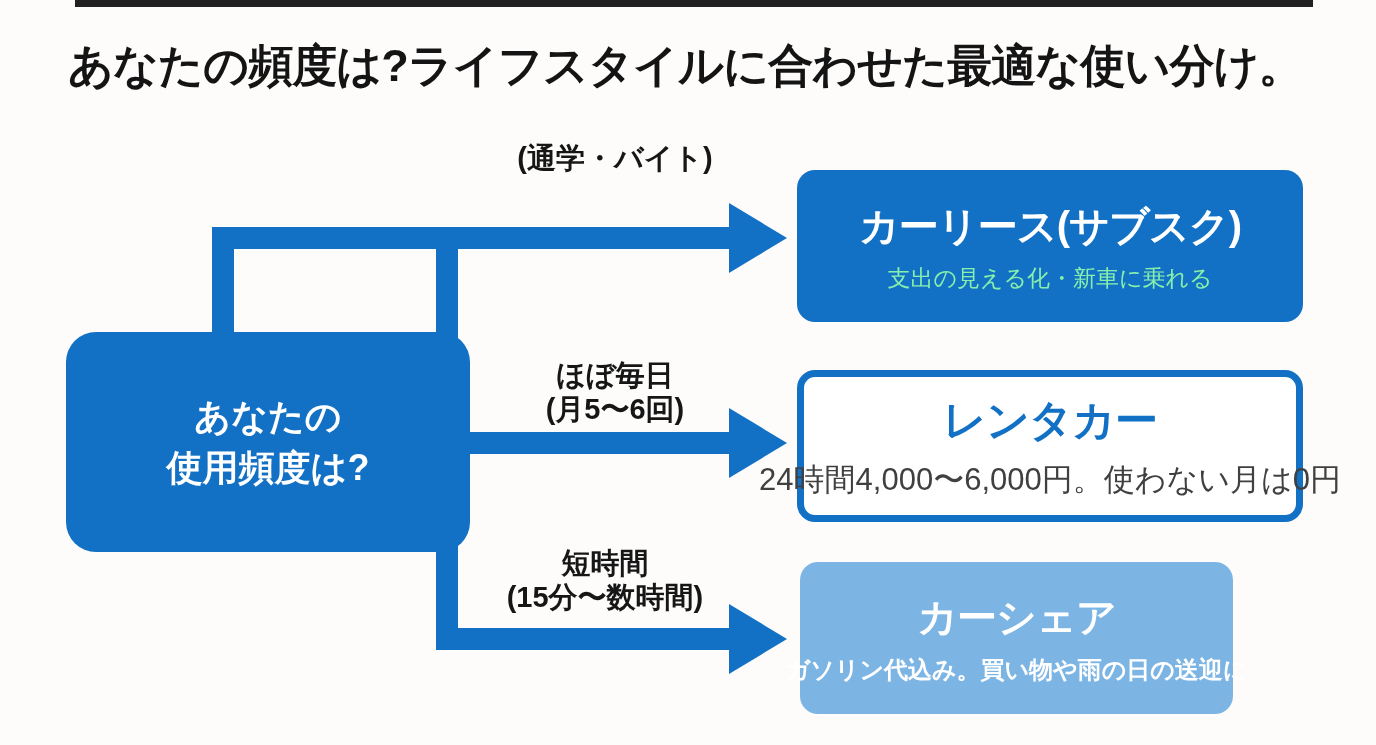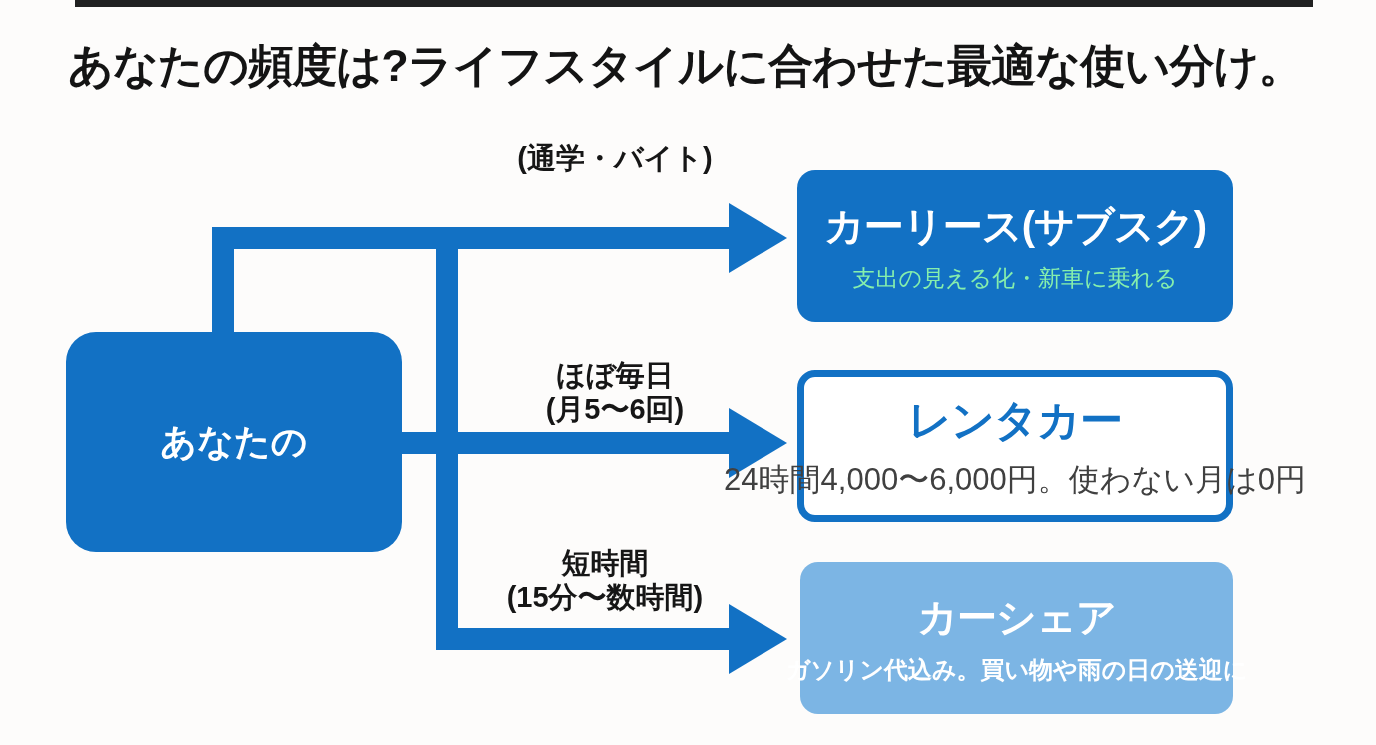"カーリース(サブスク)" .result { width: 436px -> 506px }
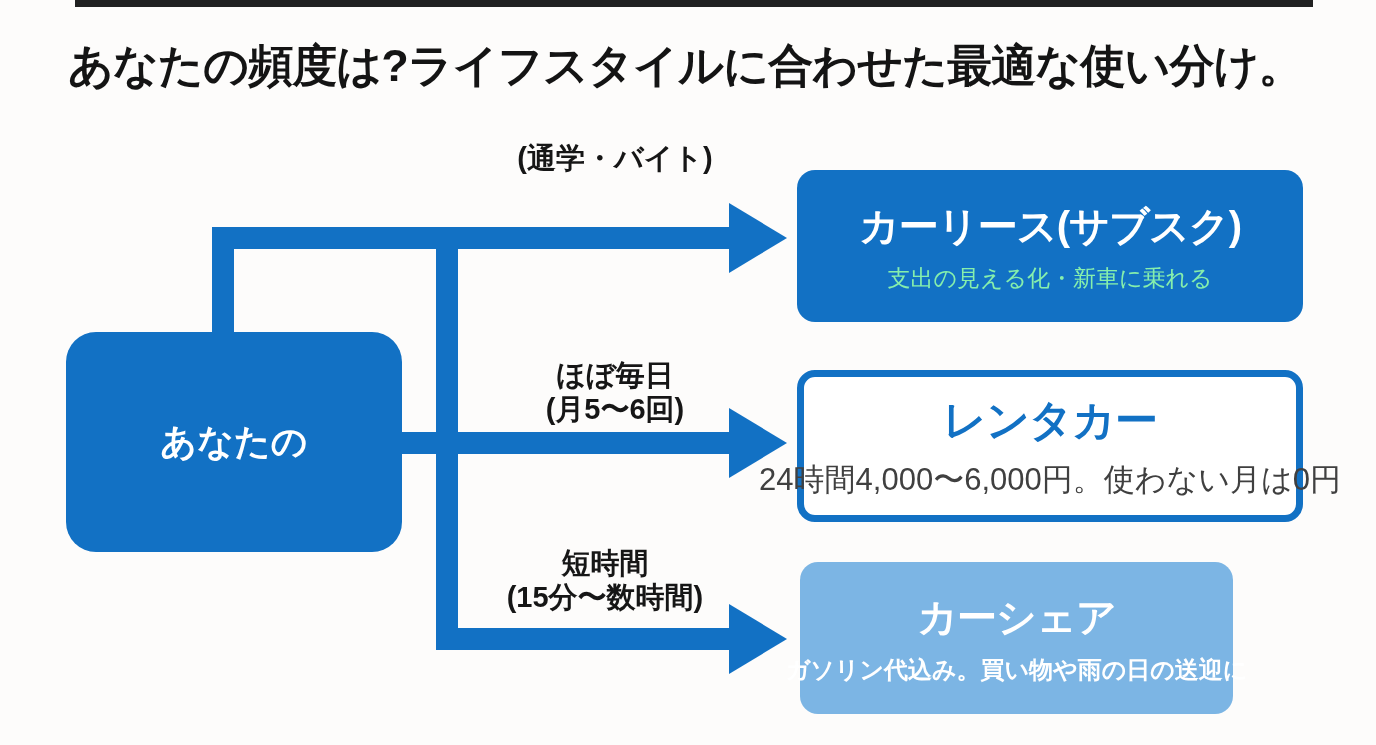"あなたの" .root-node { width: 336px -> 404px }
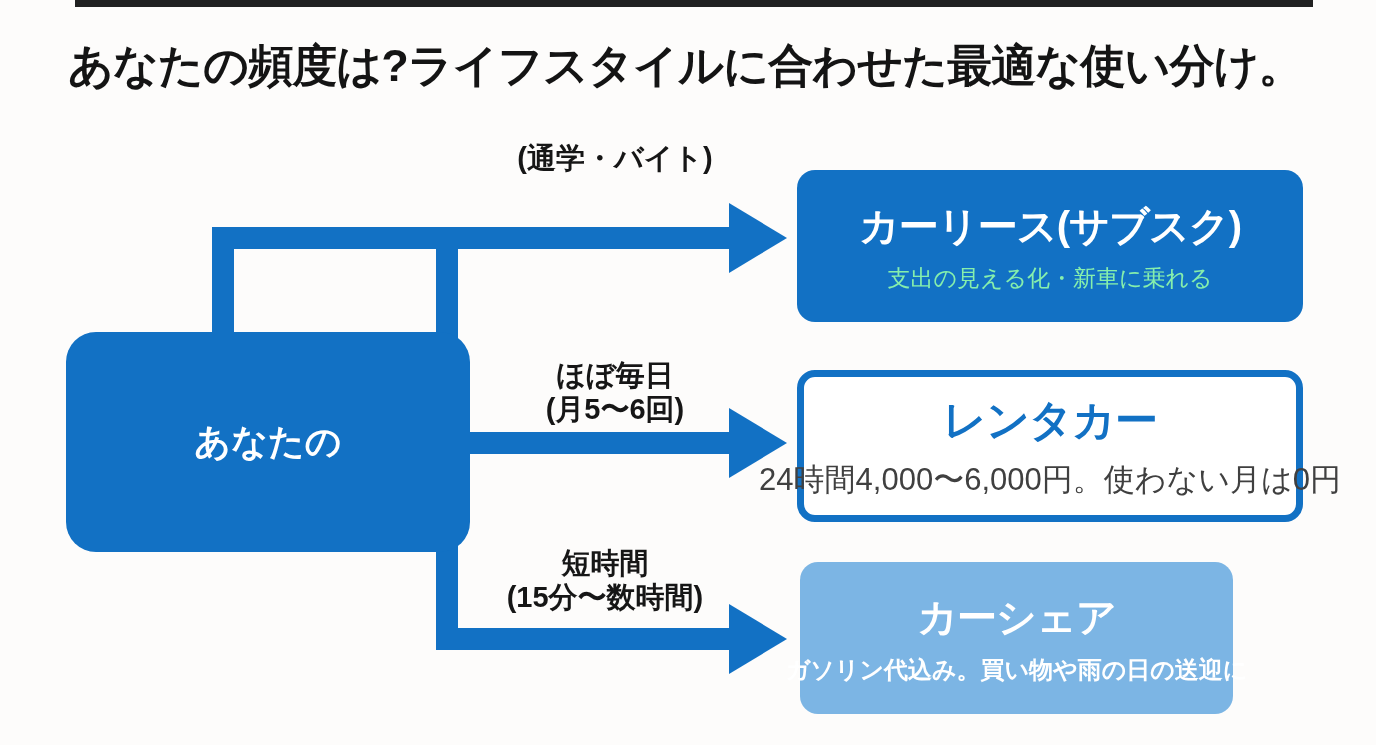"使用頻度は?" span { html: none -> <span>使用頻度は?</span> }
